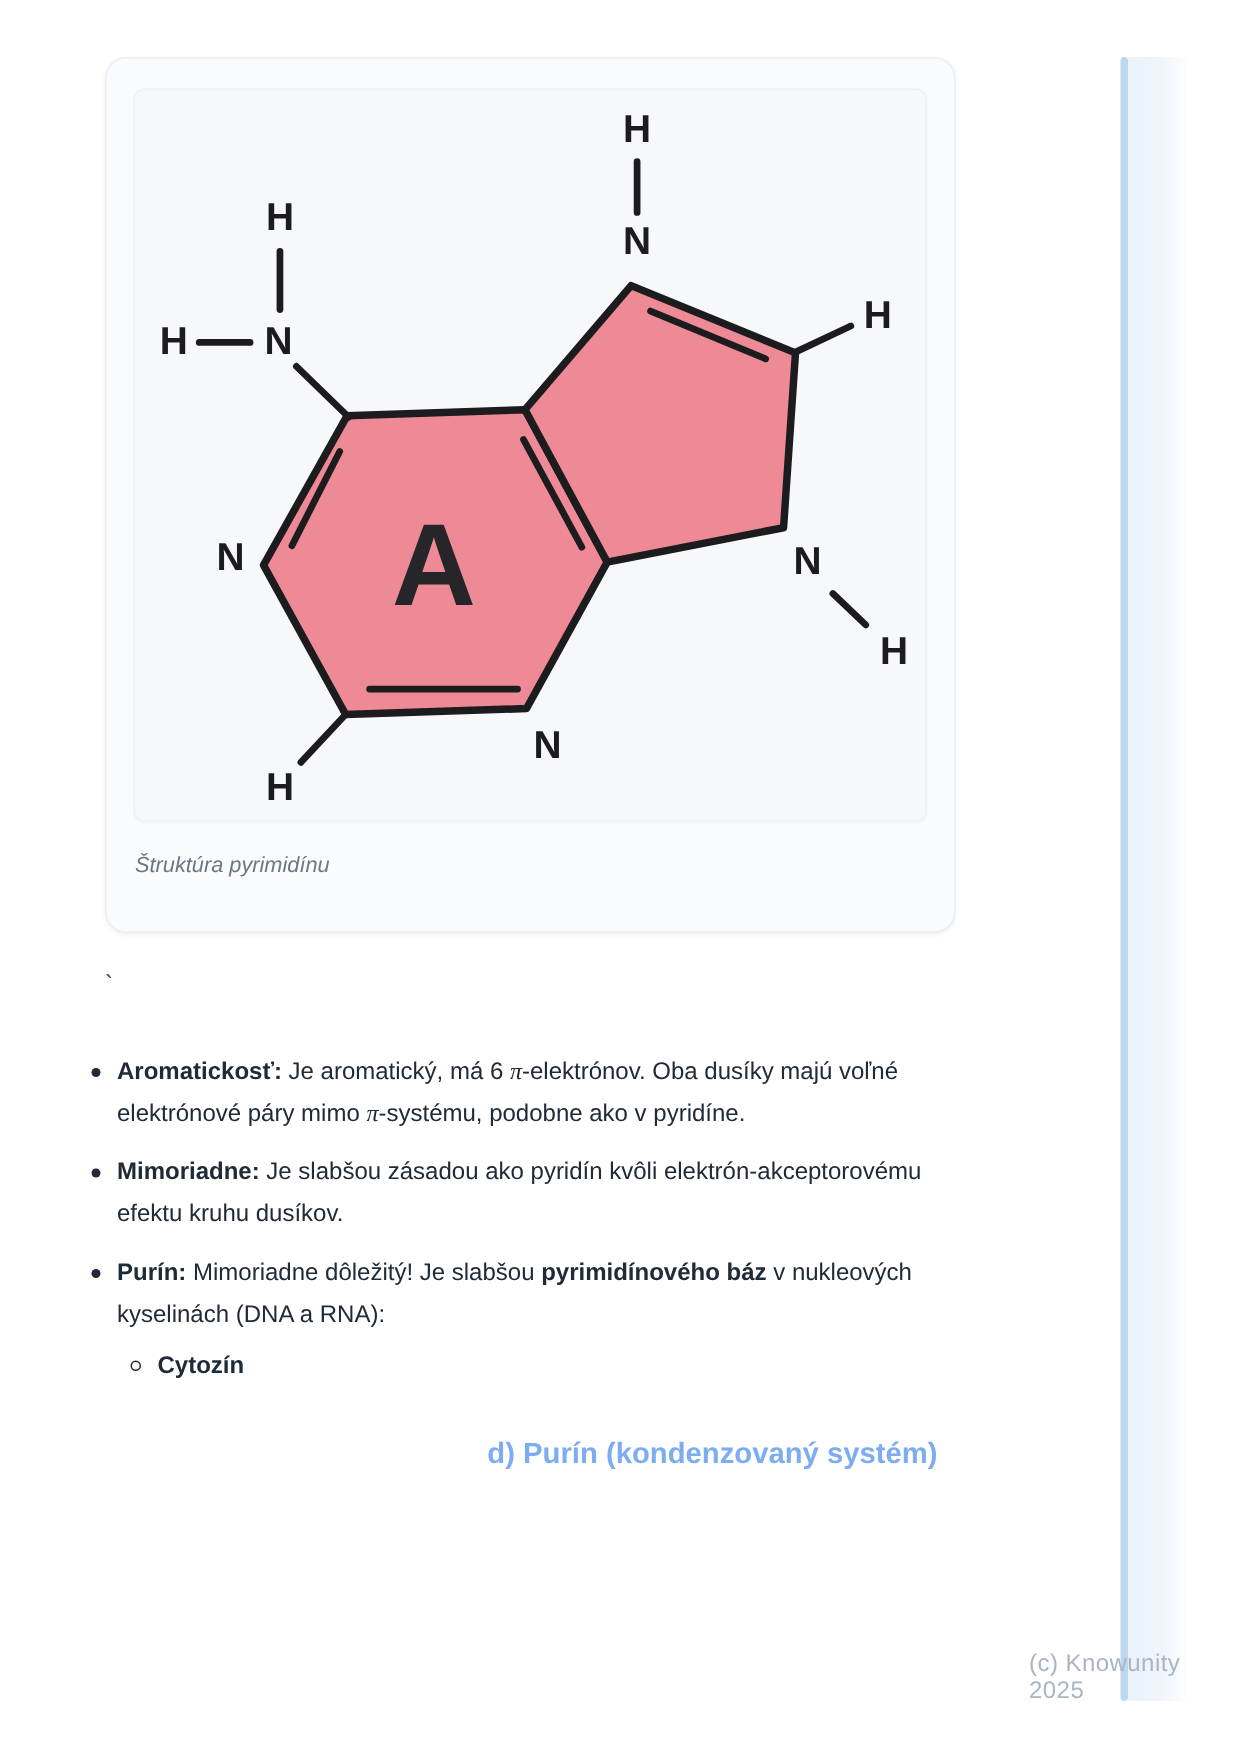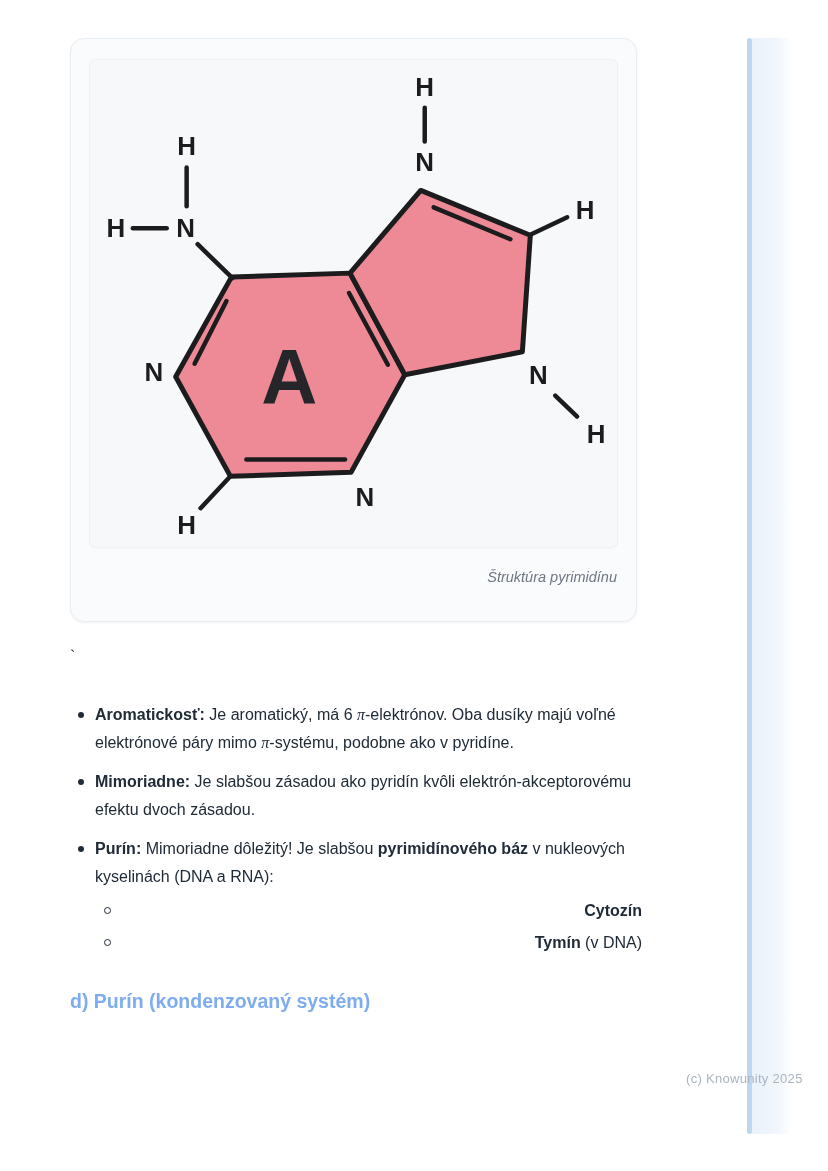"Štruktúra pyrimidínu" .caption { text-align: right -> left }
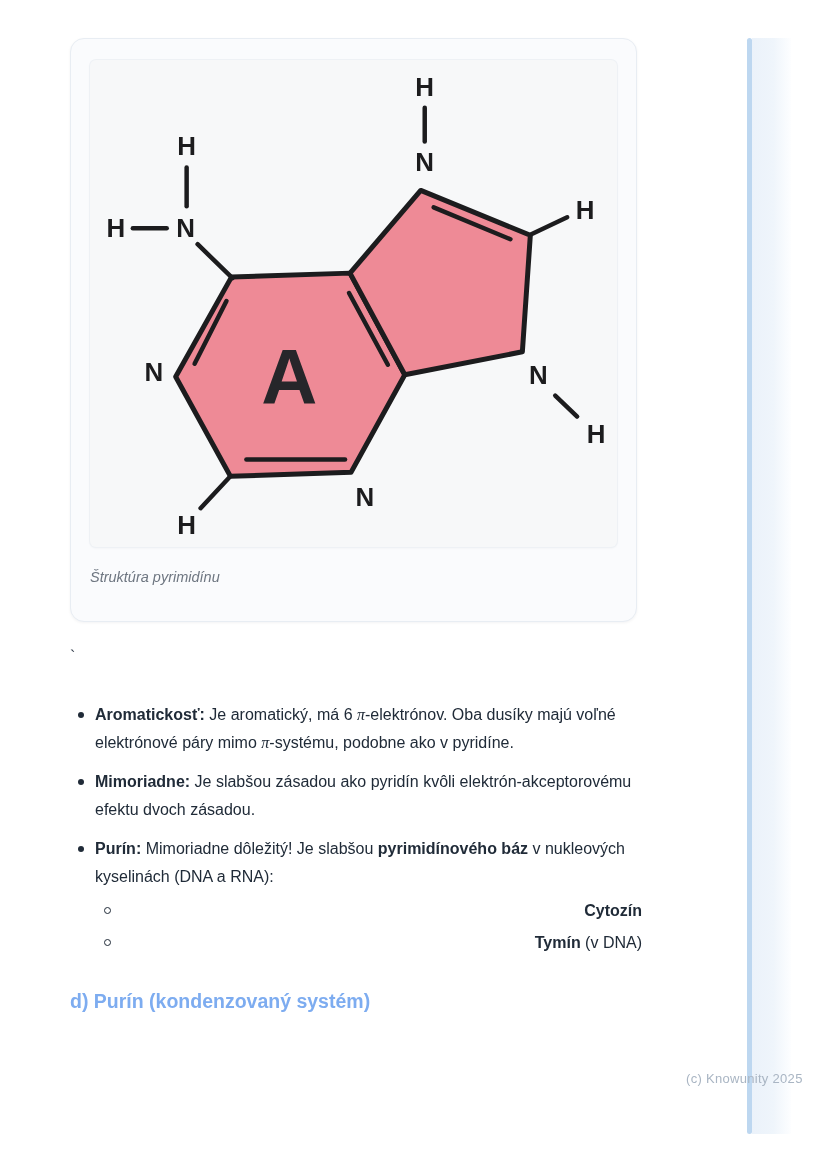"Aromatickosť: Je aromatický, má 6" .content { left: 70px -> 53px }
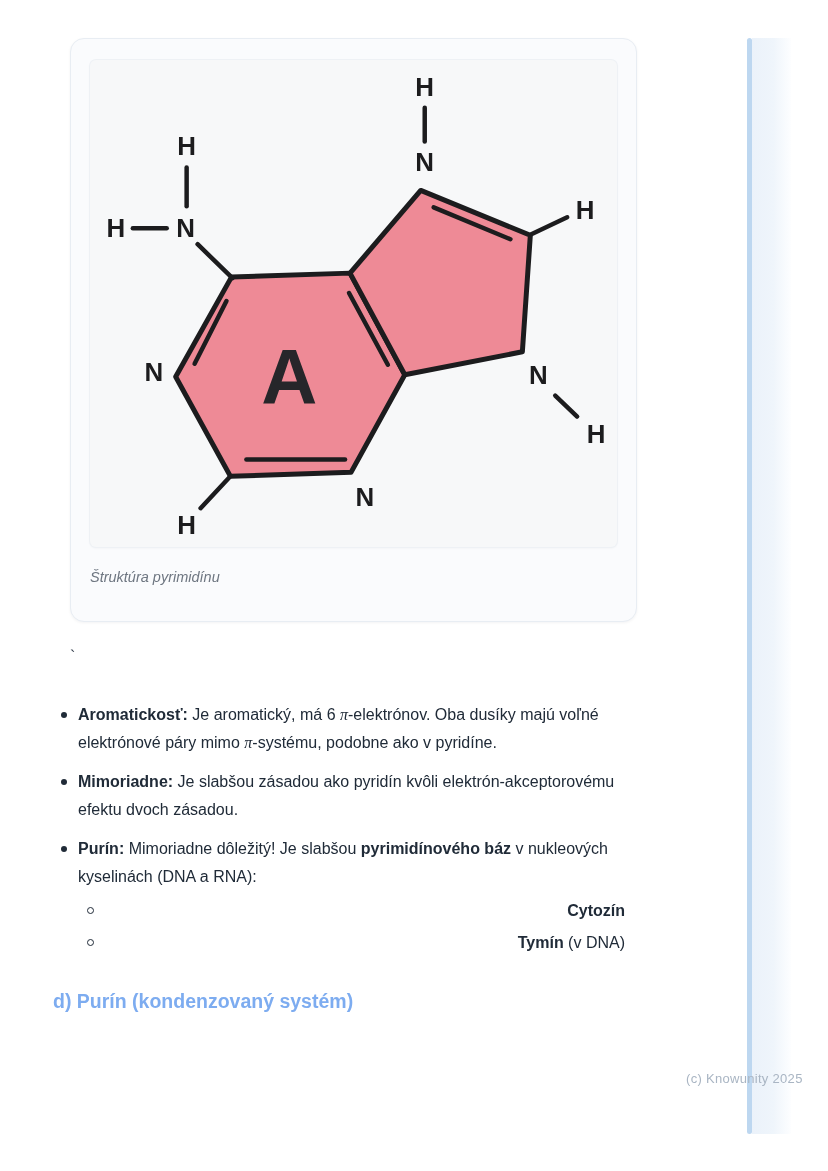"Je slabšou zásadou ako pyridín" span { text: dvoch zásadou -> kruhu dusíkov }
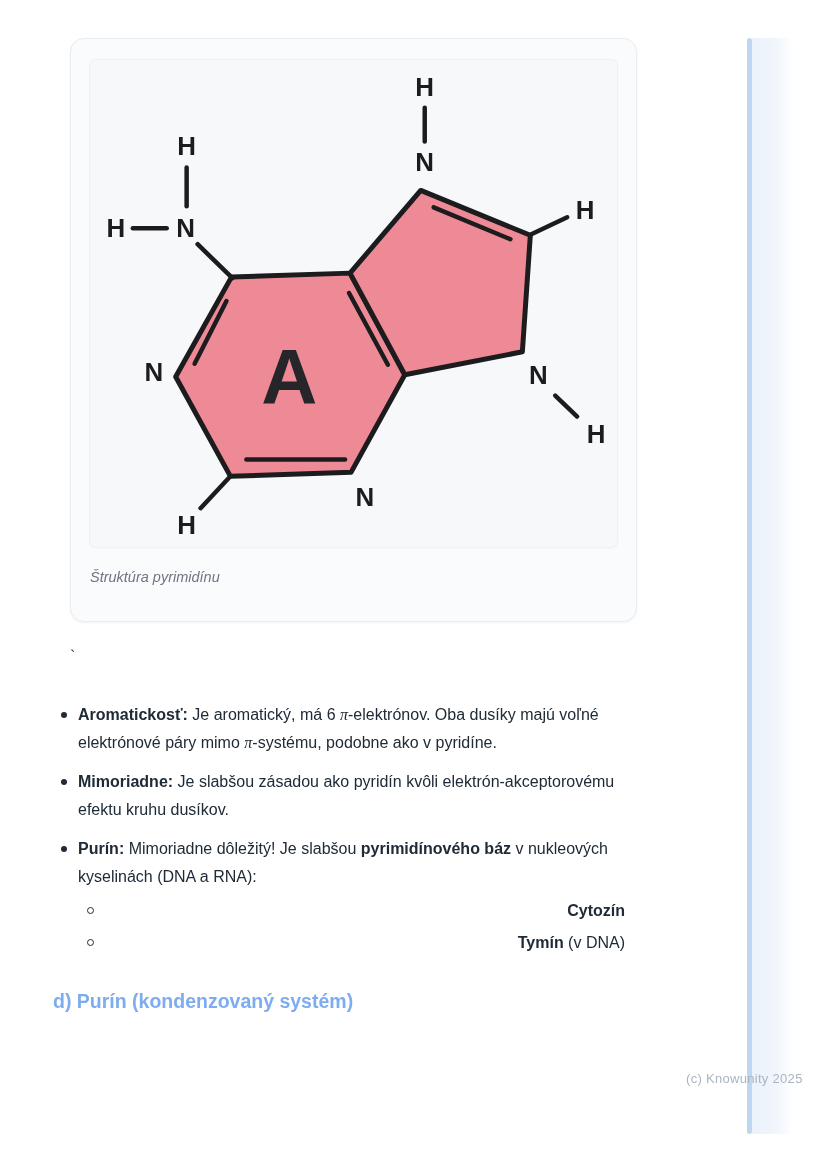"Cytozín" ul.sublist > li { text-align: right -> none }
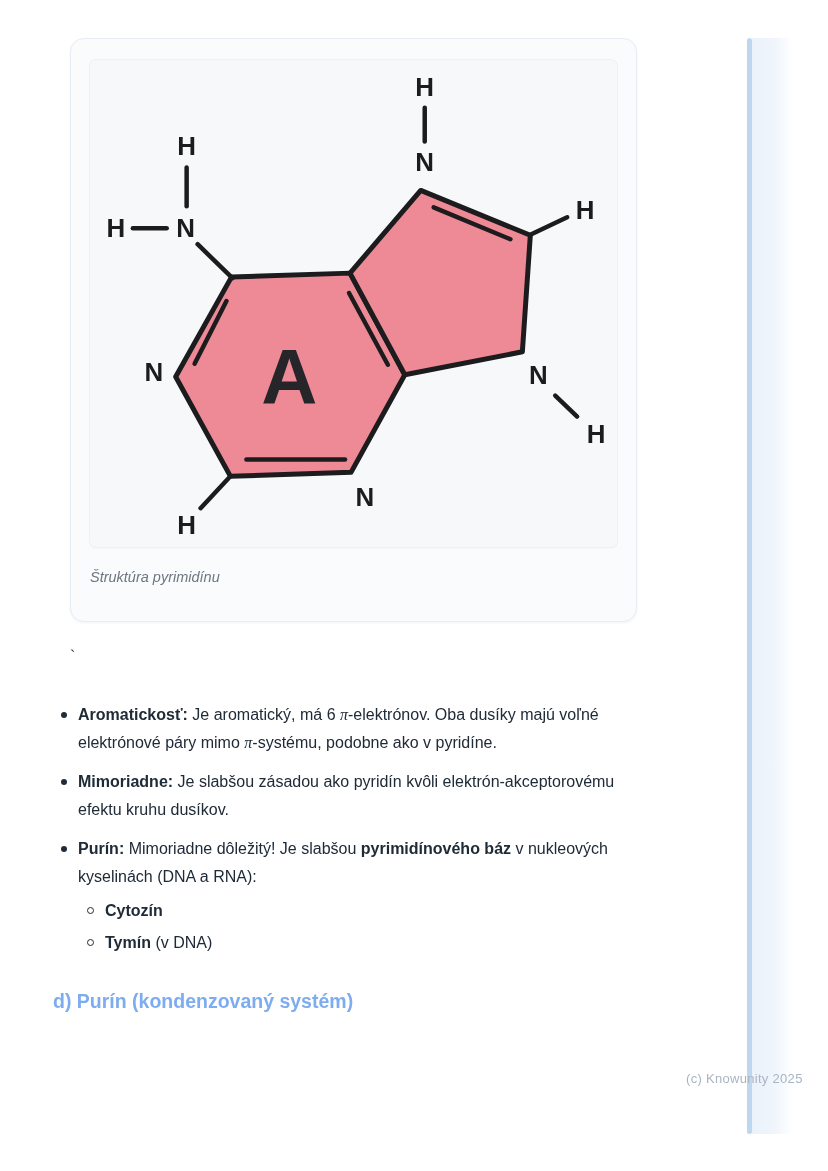"Tymín (v DNA)" li { html: <li><b>Tymín</b><span> (v DNA)</span></li> -> none }
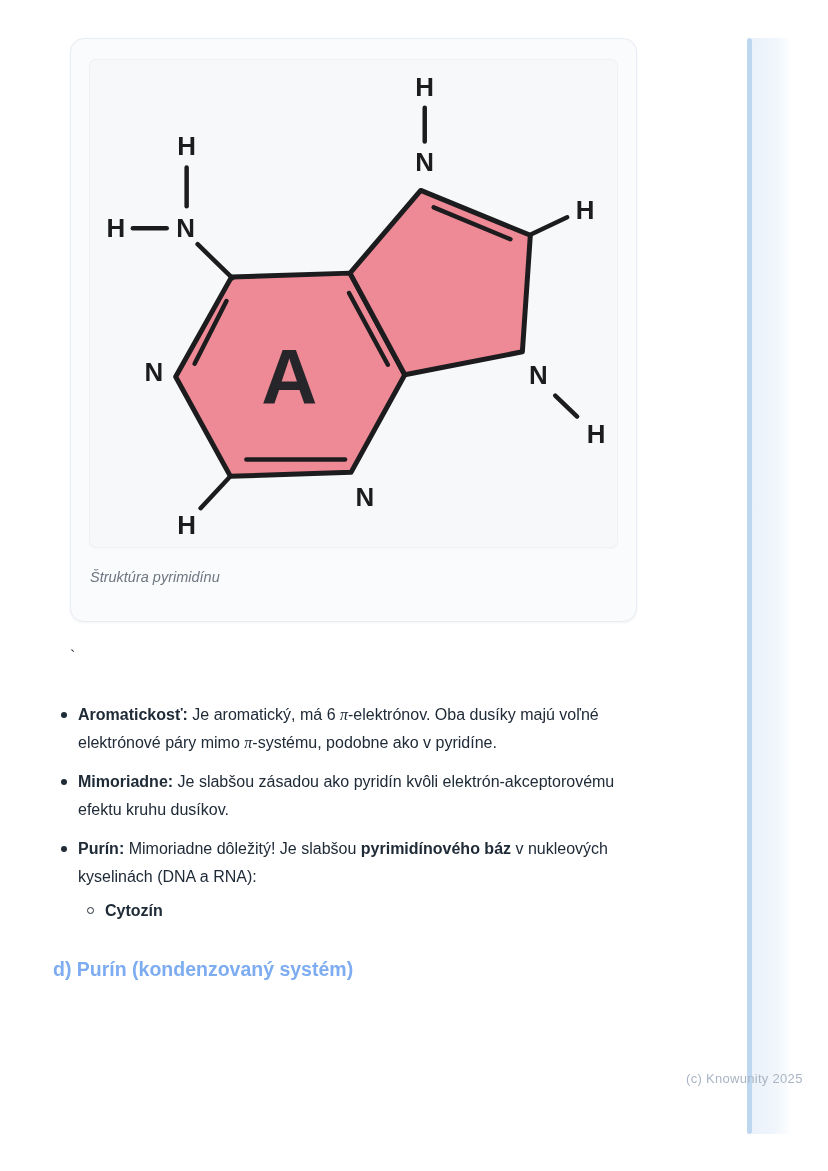"d) Purín (kondenzovaný systém)" h3.section { text-align: none -> right }
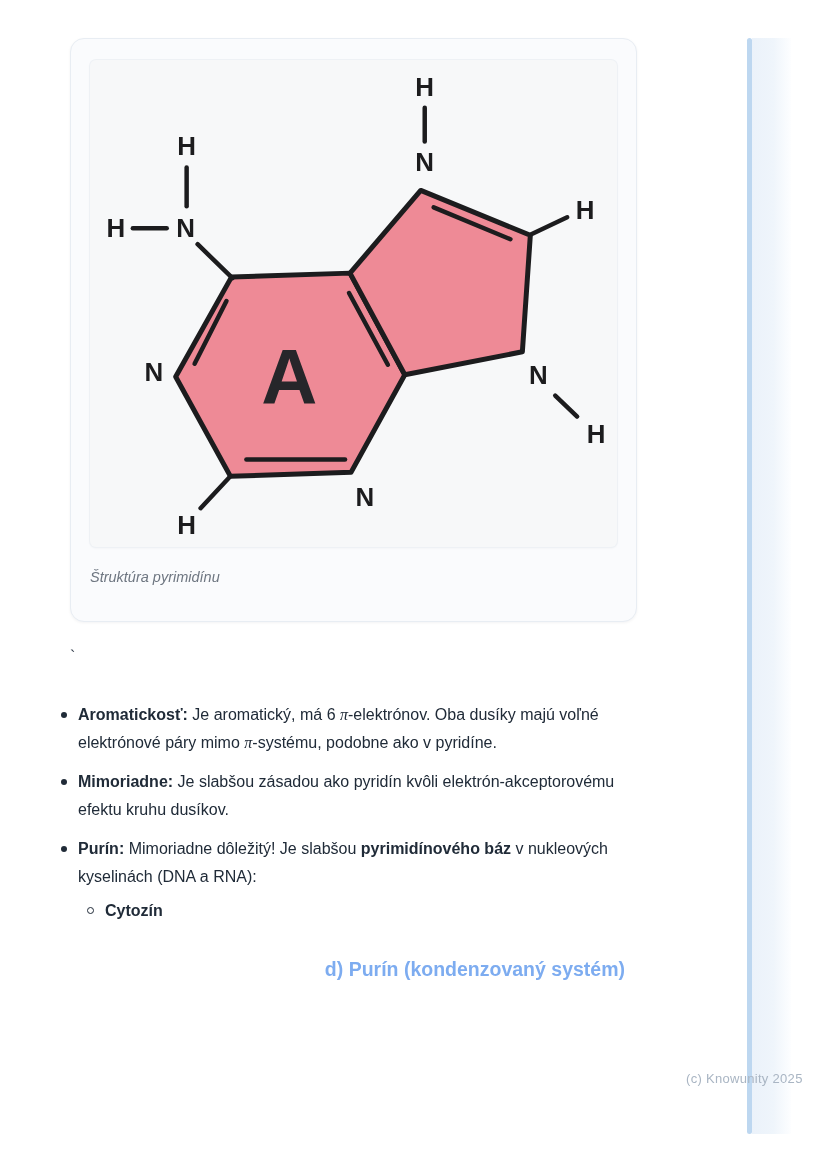"(c) Knowunity 2025" .footer { font-size: 13px -> 16px; top: 1071px -> 1101px }
